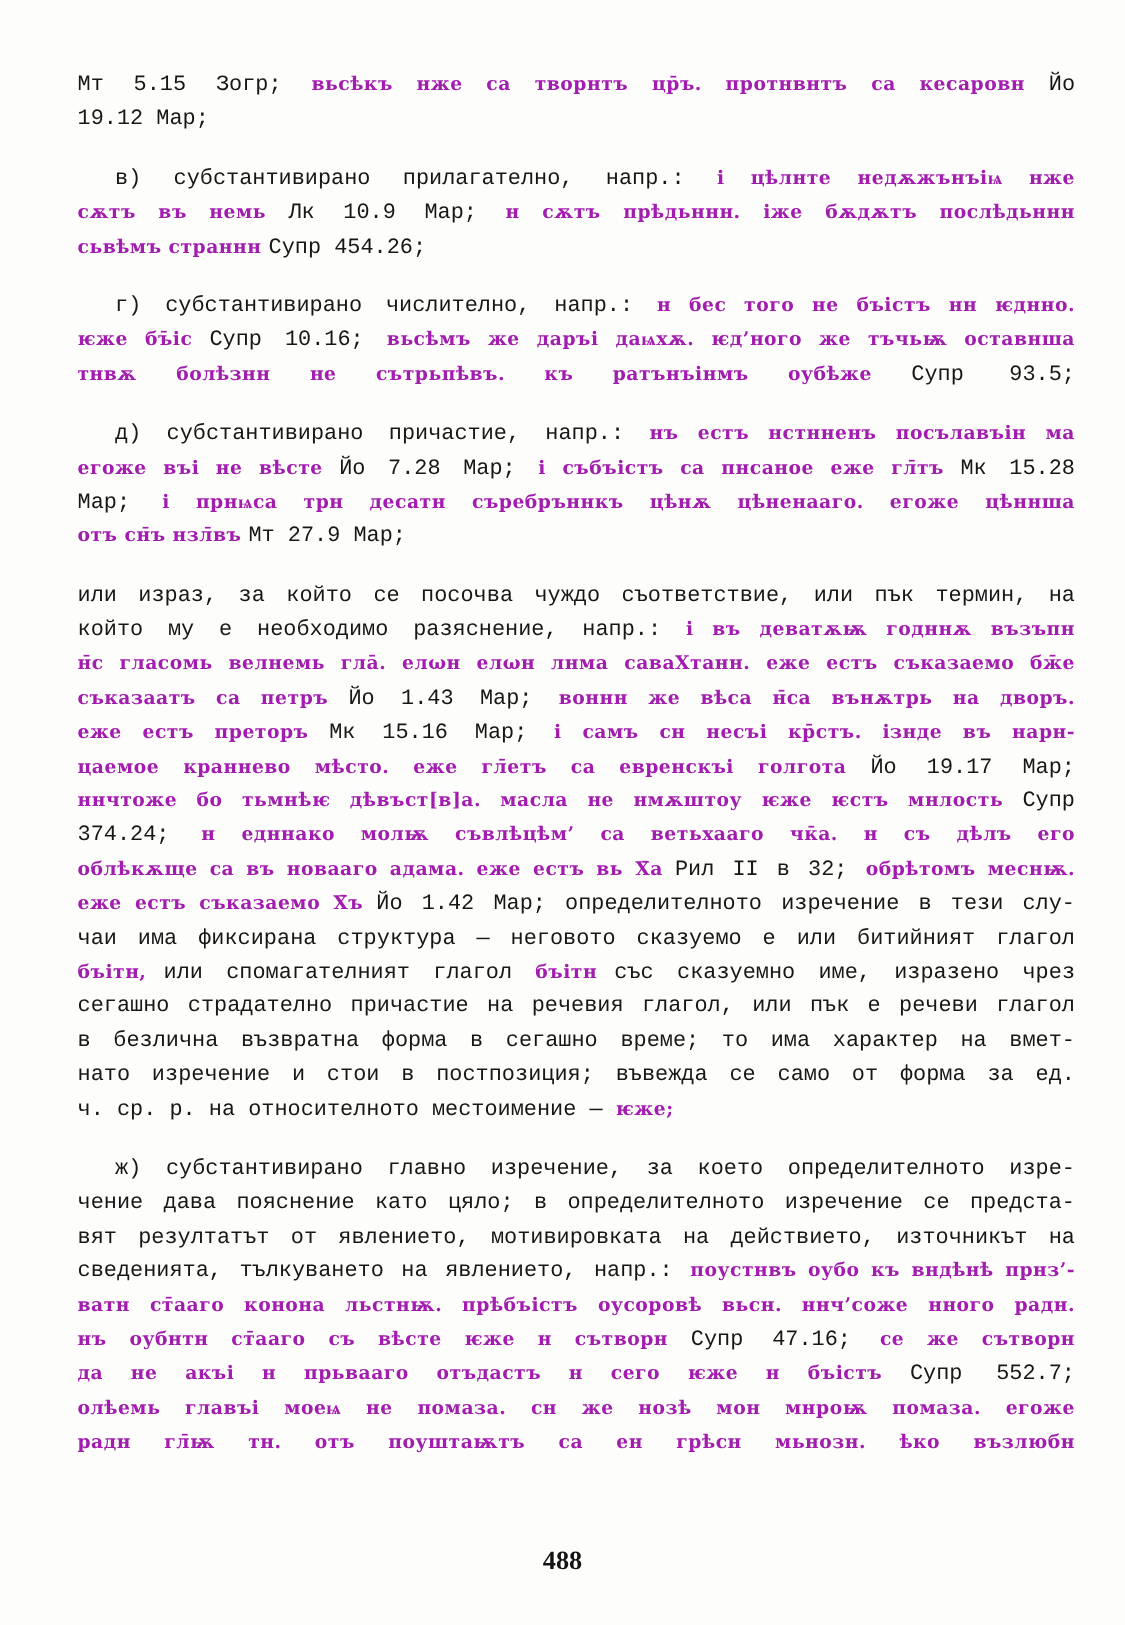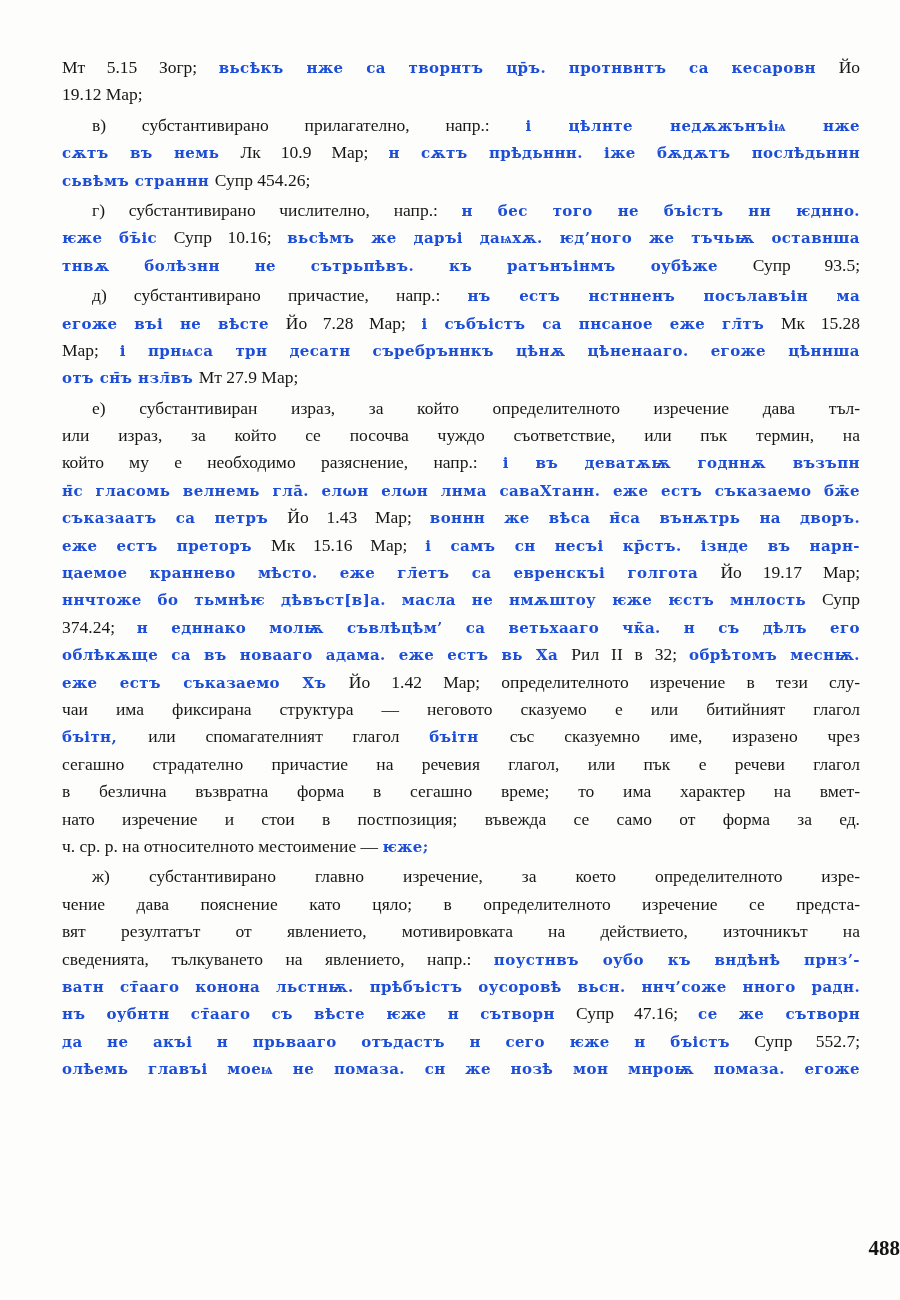"Мт 5.15 Зогр;" .mod { font-family: Liberation Serif, serif -> Liberation Mono, monospace }
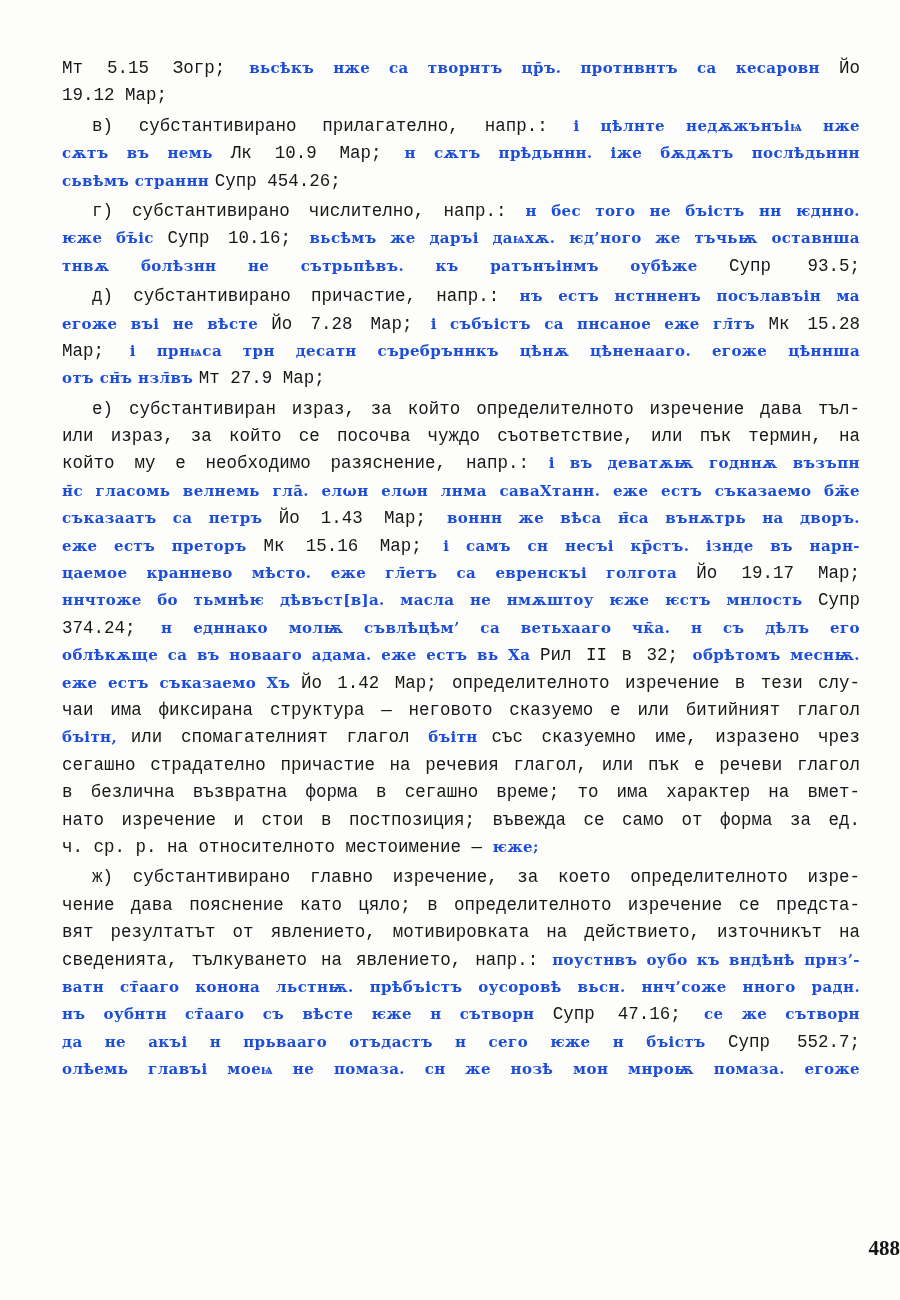"вьсѣкъ нже са творнтъ цр̄ъ." .ocs { color: #1d4ed8 -> #a21caf }
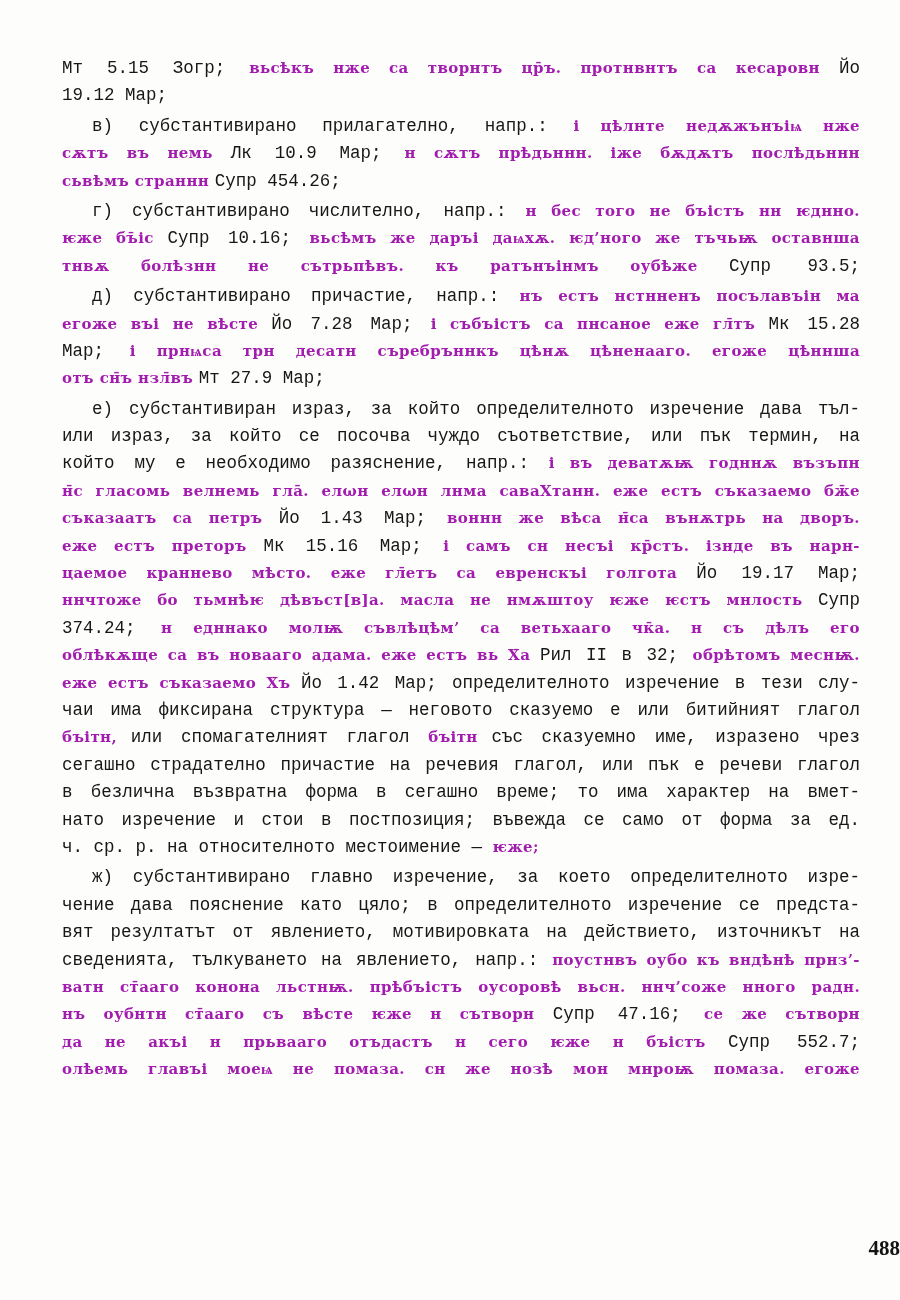"в) субстантивирано прилагателно, напр.:" .para.indent { margin-top: 3px -> 20px }
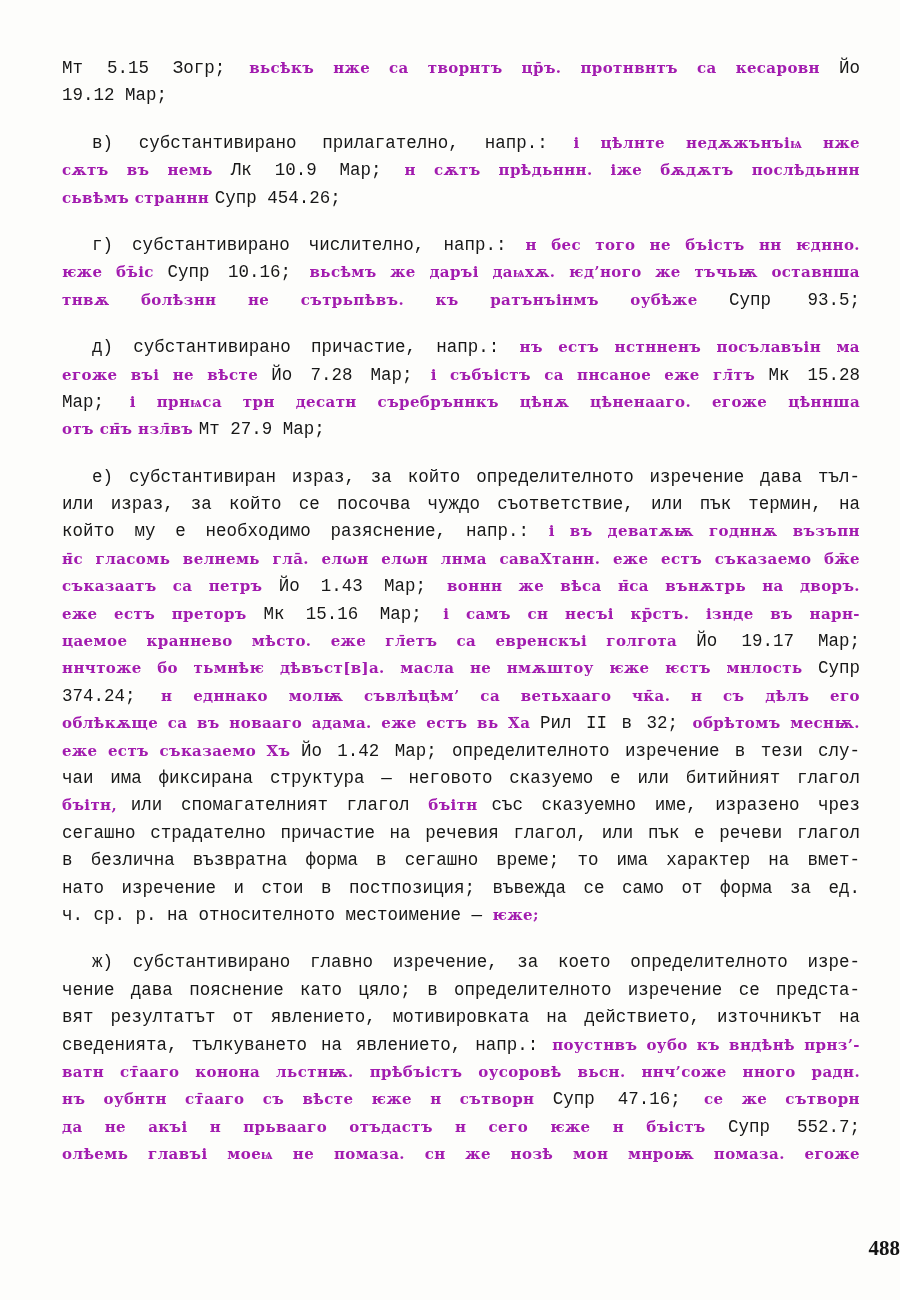"е) субстантивиран израз, за който" div.line { html: <div><span>е) субстантивиран израз, за който определителното изречение дава тъл-</span></div> -> none }
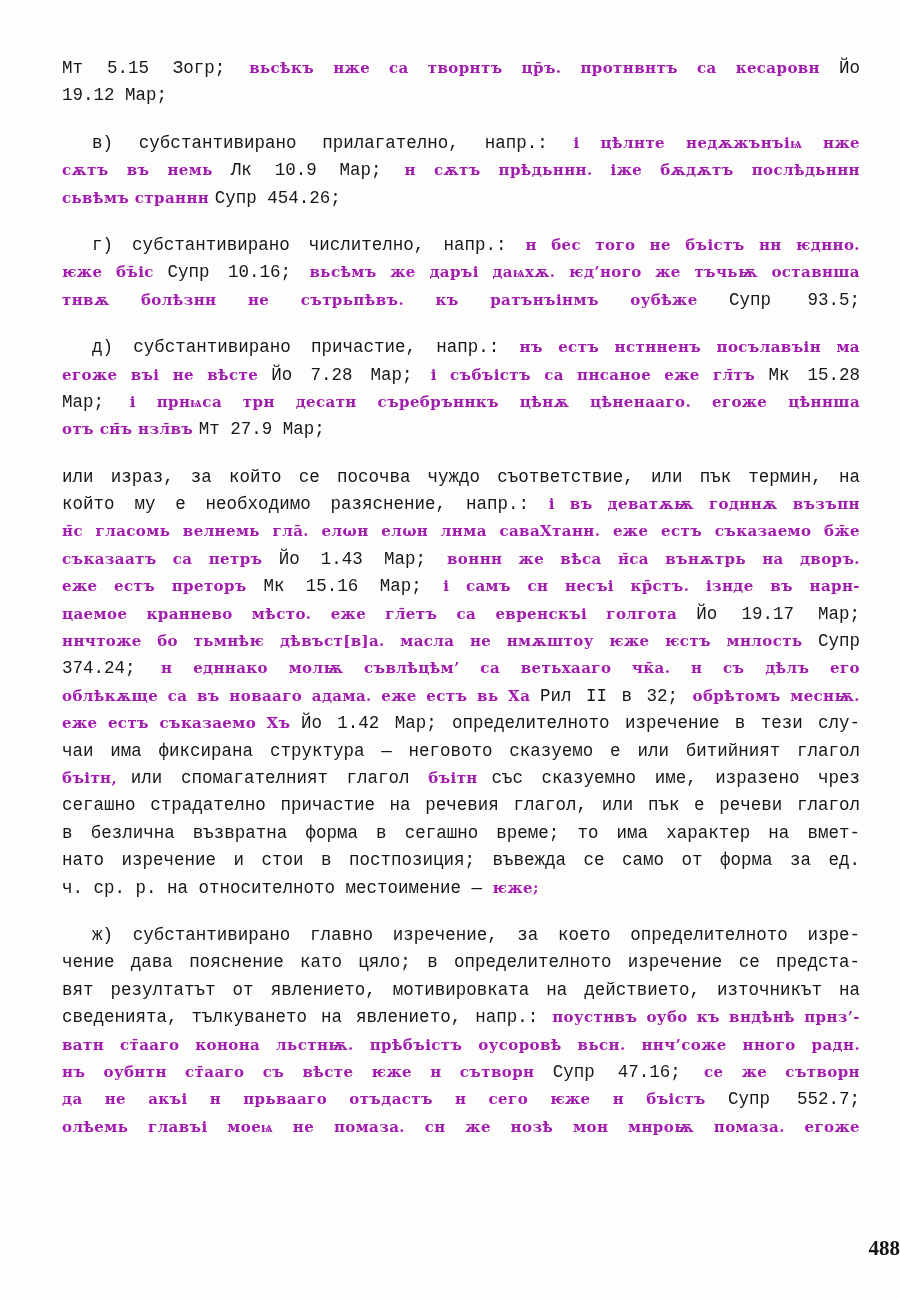"радн гл̄ѭ тн. отъ поуштаѭтъ" div.line { html: none -> <div><span>радн гл̄ѭ тн. отъ поуштаѭтъ са ен грѣсн мьнозн. ѣко възлюбн</span></div> }
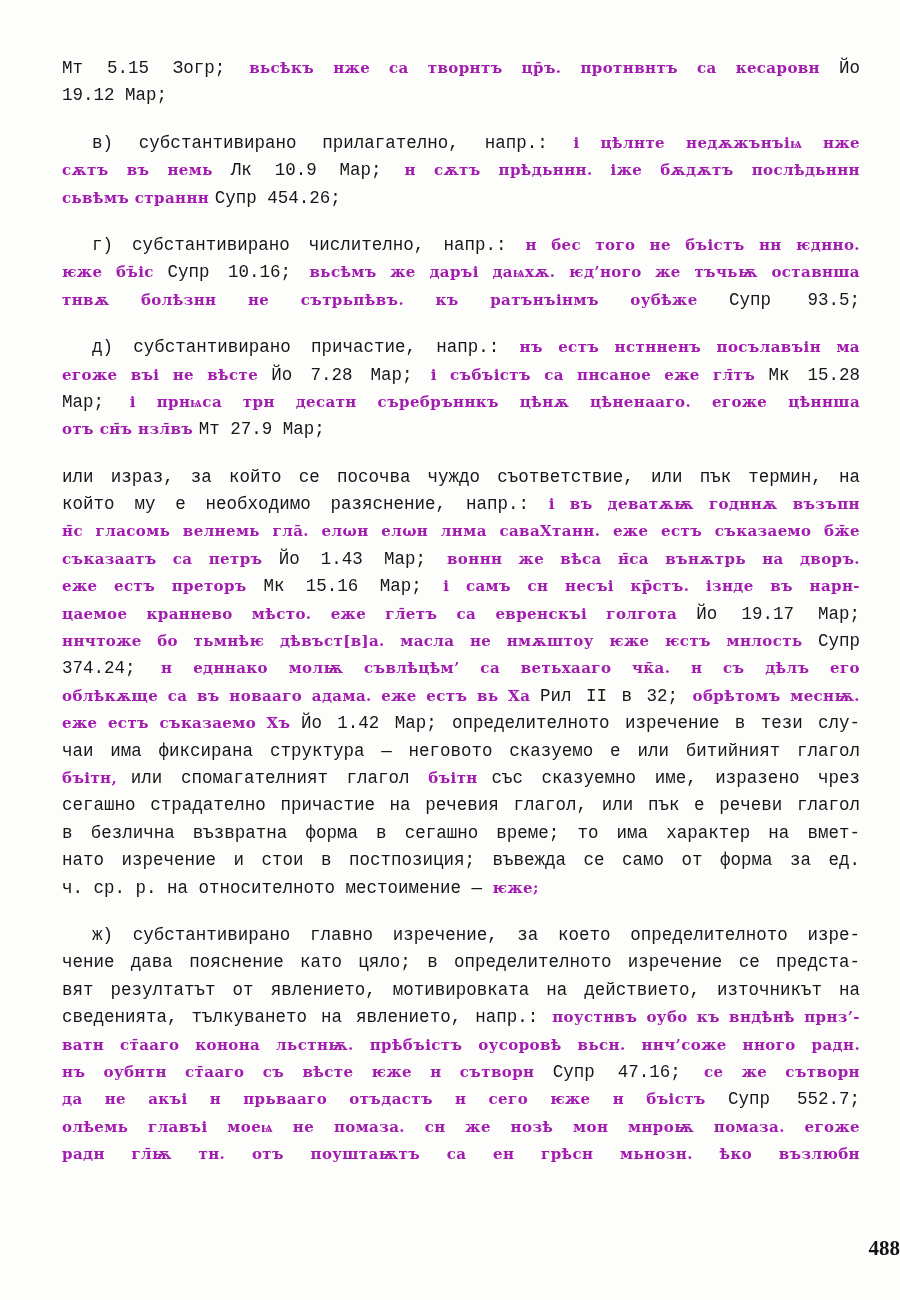"488" .footer { text-align: right -> center }
